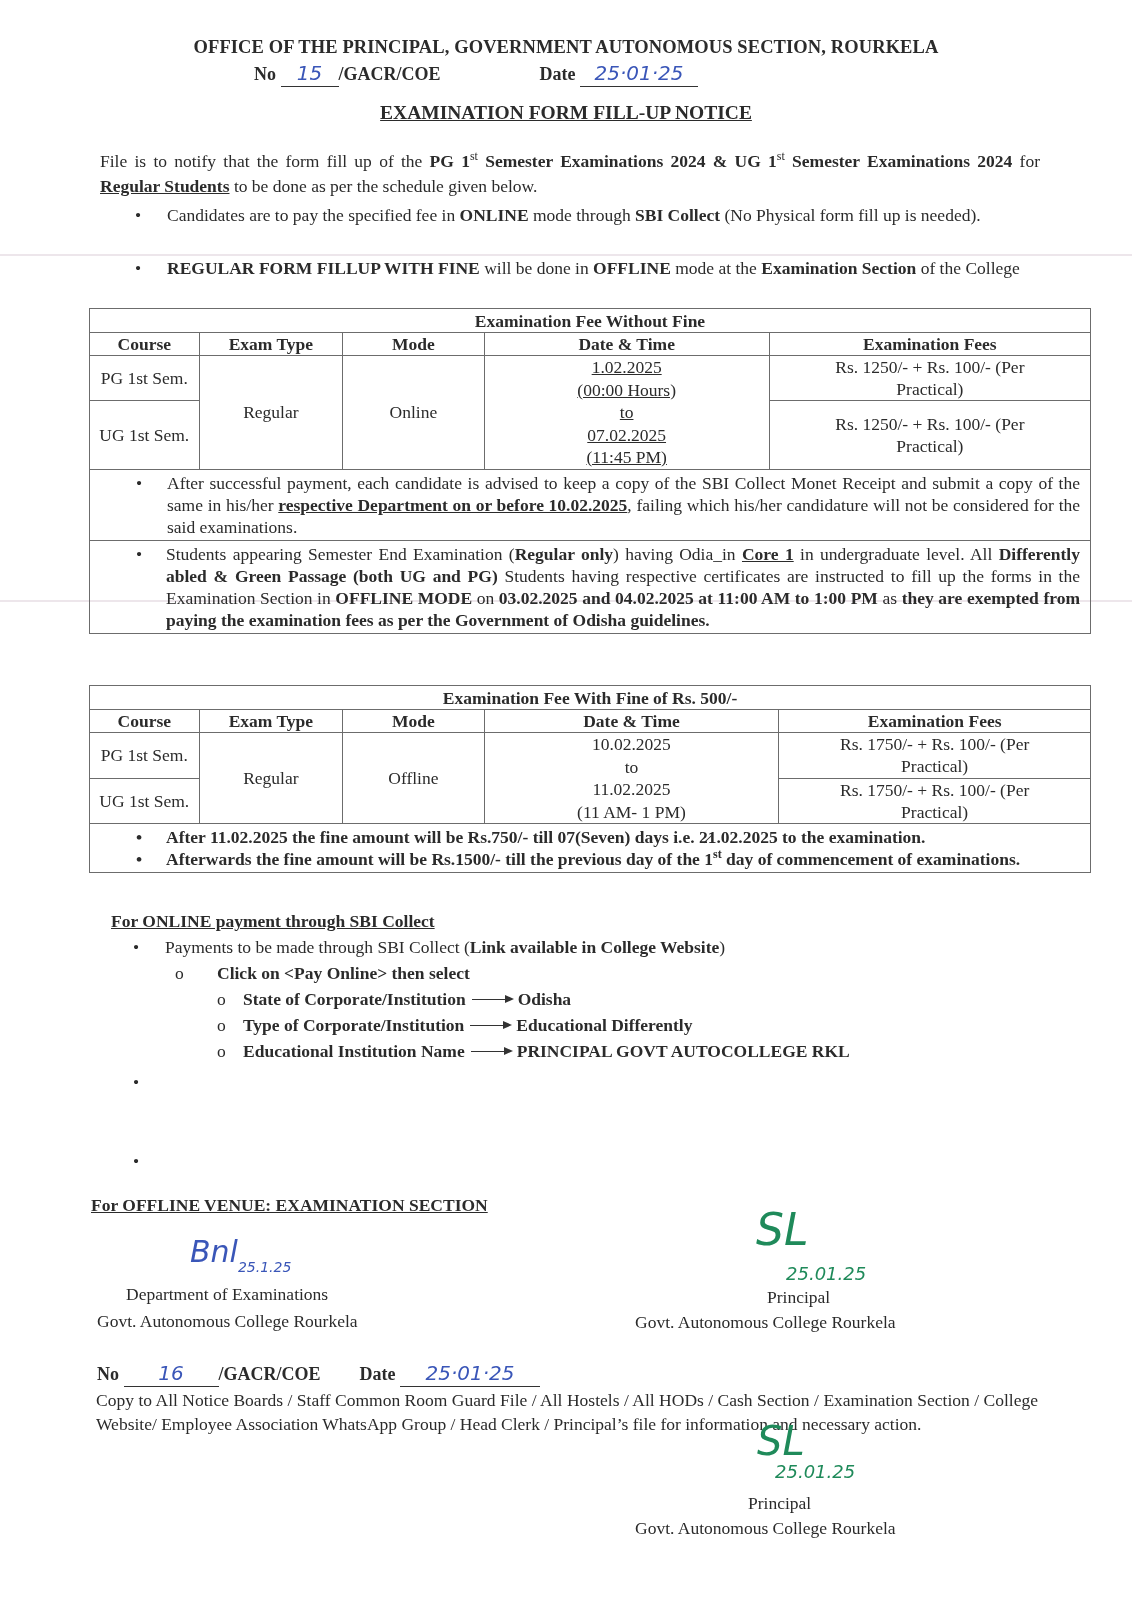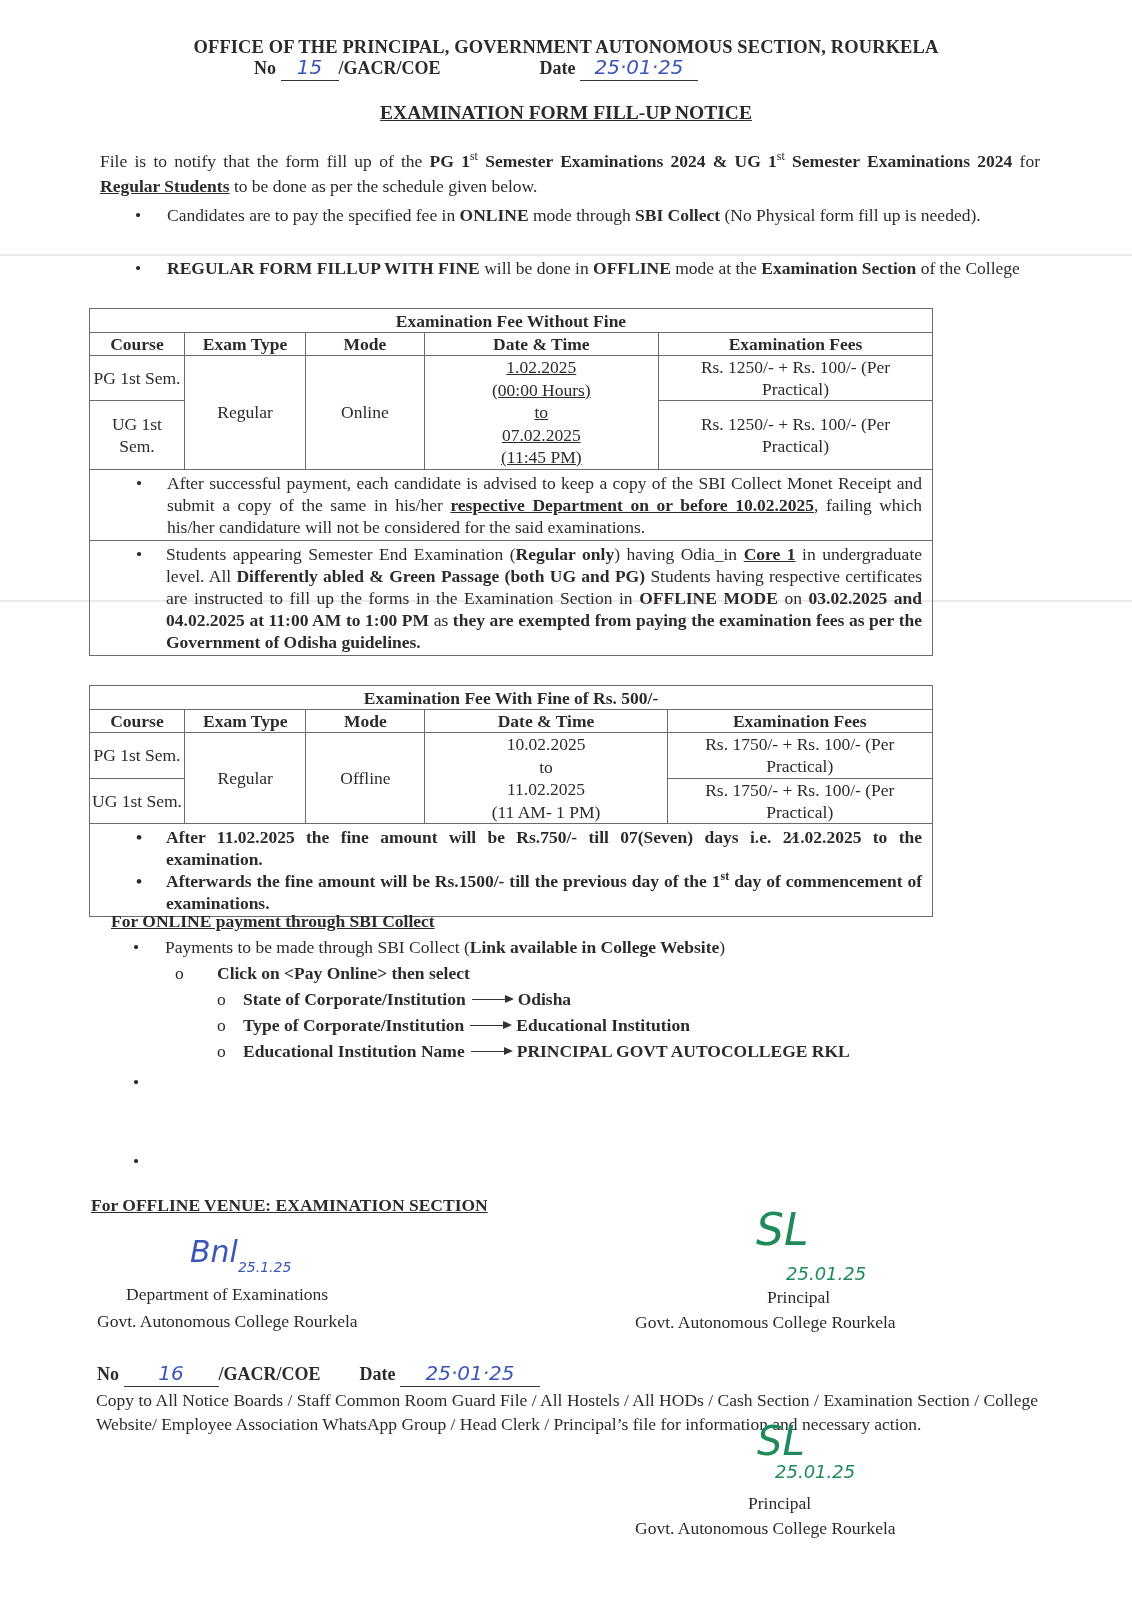"No 15 /GACR/COE Date 25·01·25" .refline { top: 56px -> 62px }
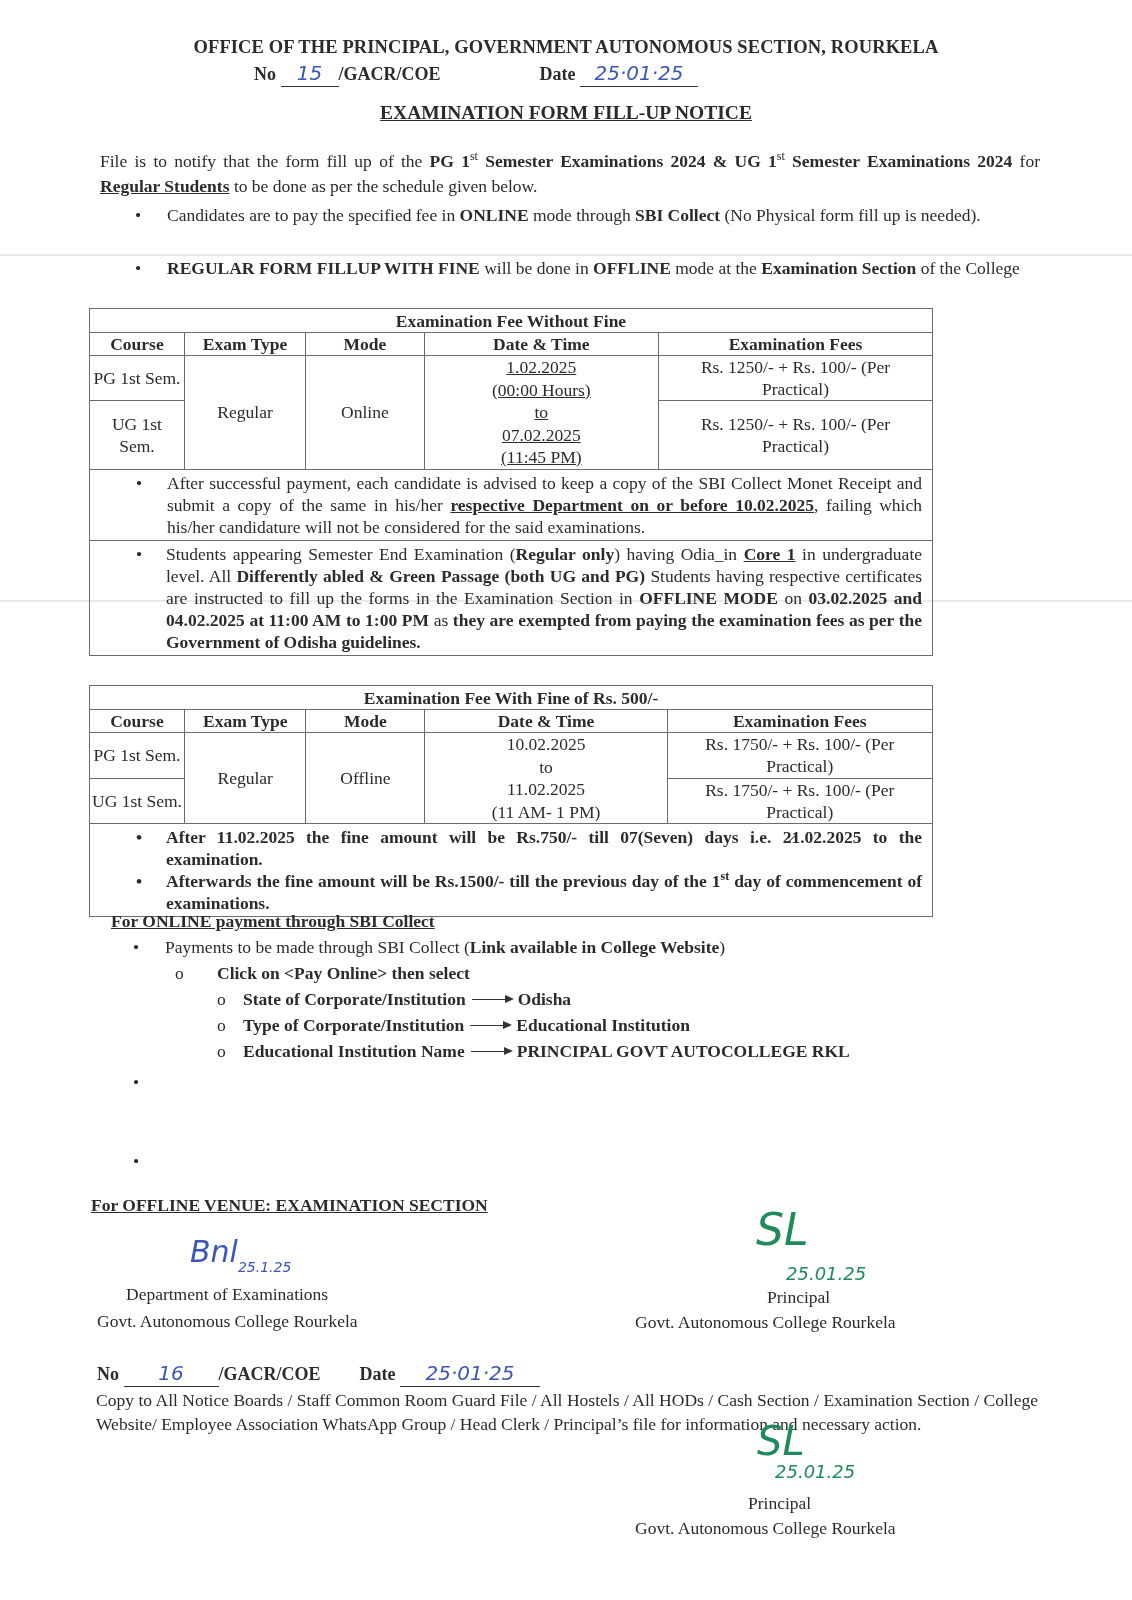"Examination Fee Without Fine" table.fee { width: 844px -> 1002px }
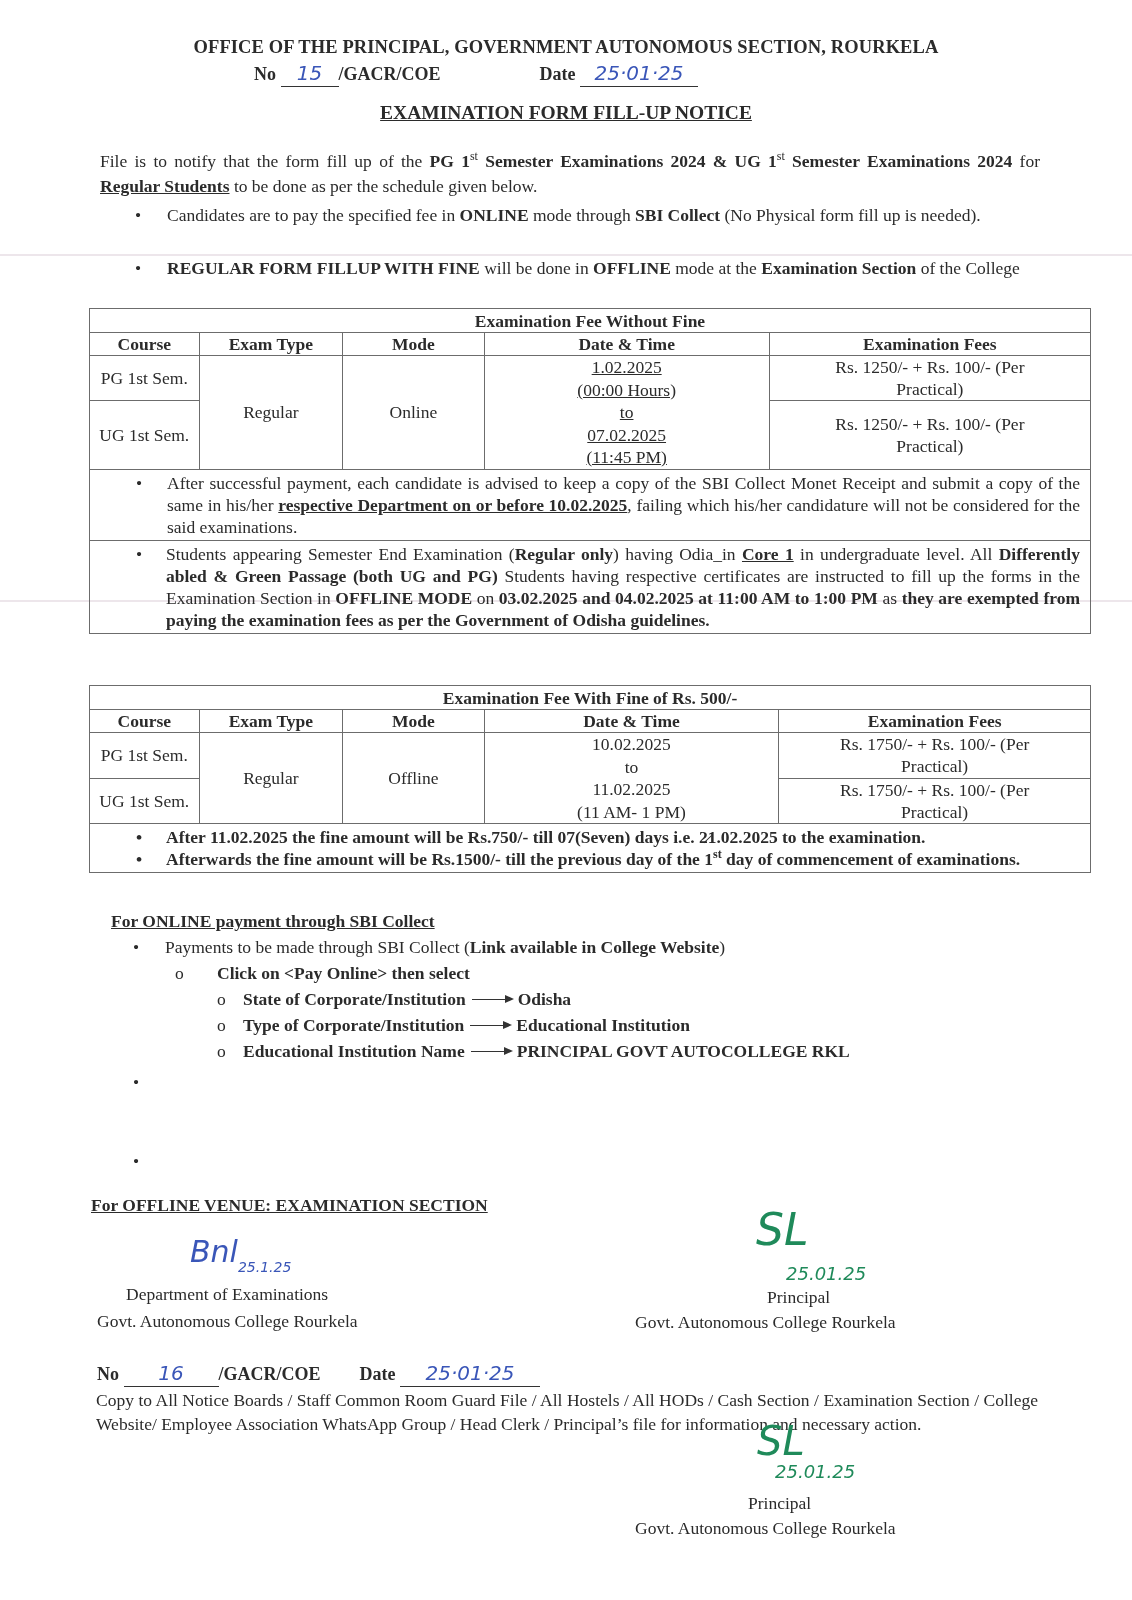"Educational Institution" span { text: Institution -> Differently }
